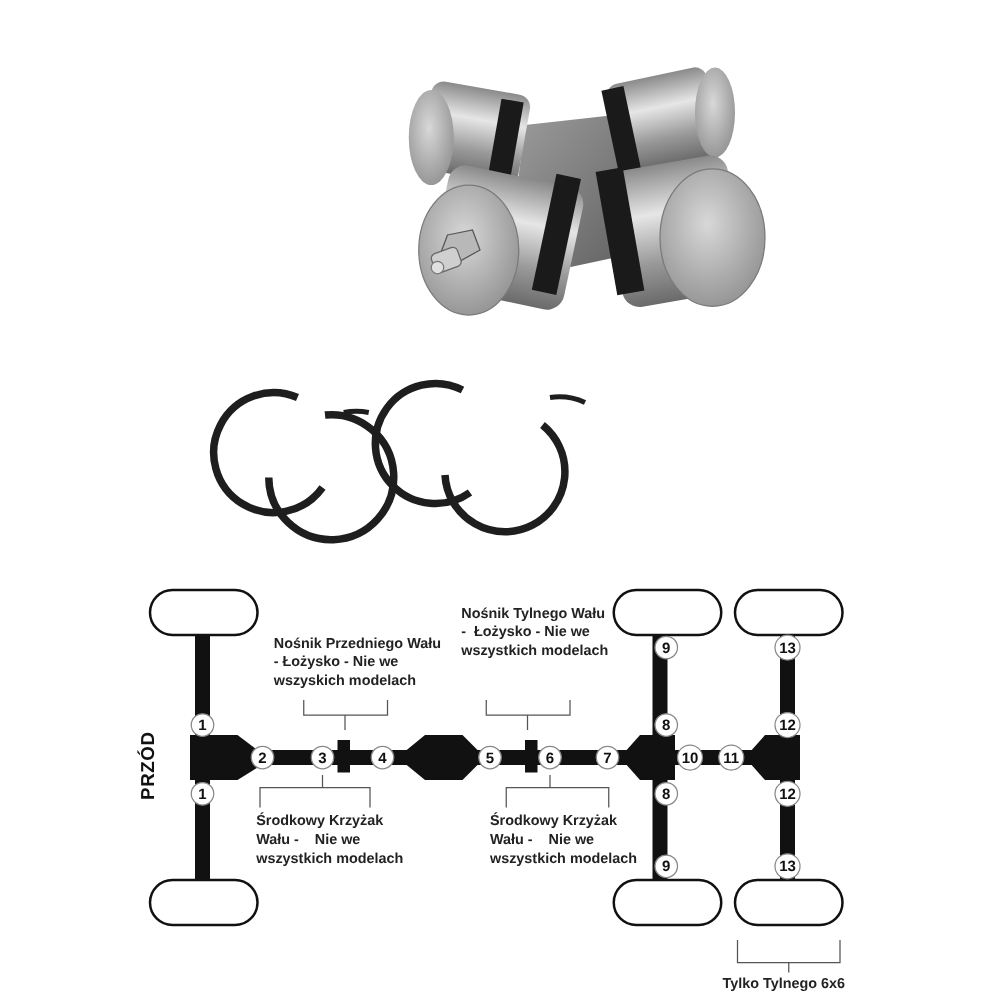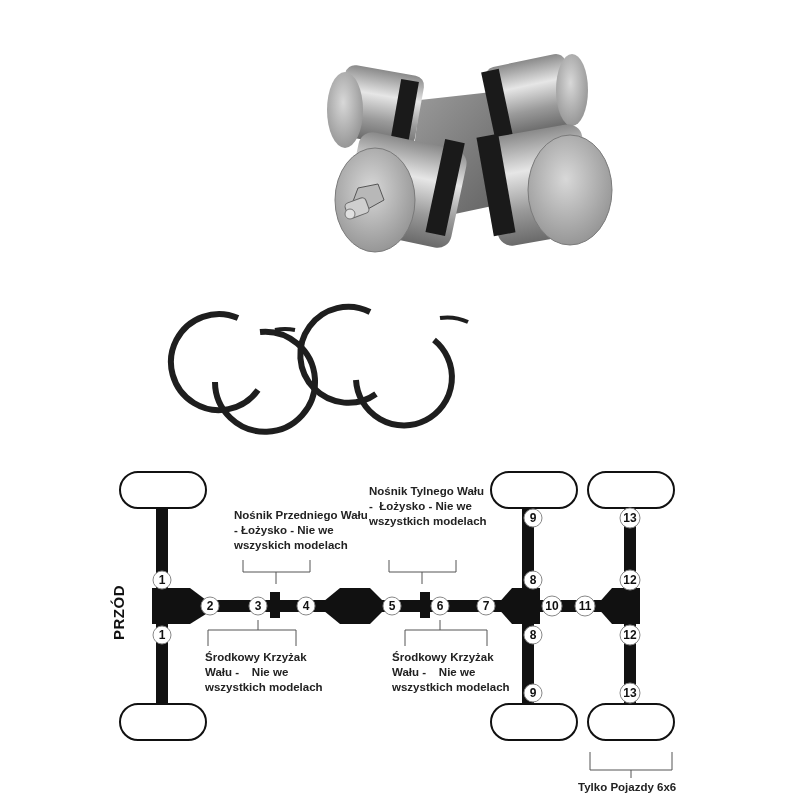"Nośnik Przedniego Wału" div.label { left: 234px -> 219px }
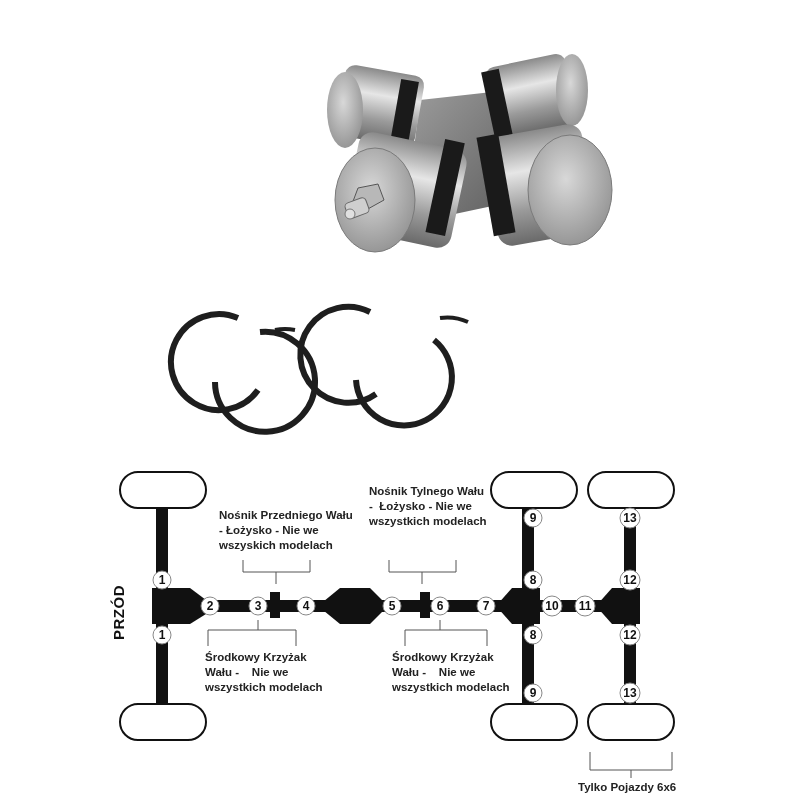"Tylko Pojazdy 6x6" div.label { text: Pojazdy -> Tylnego }
